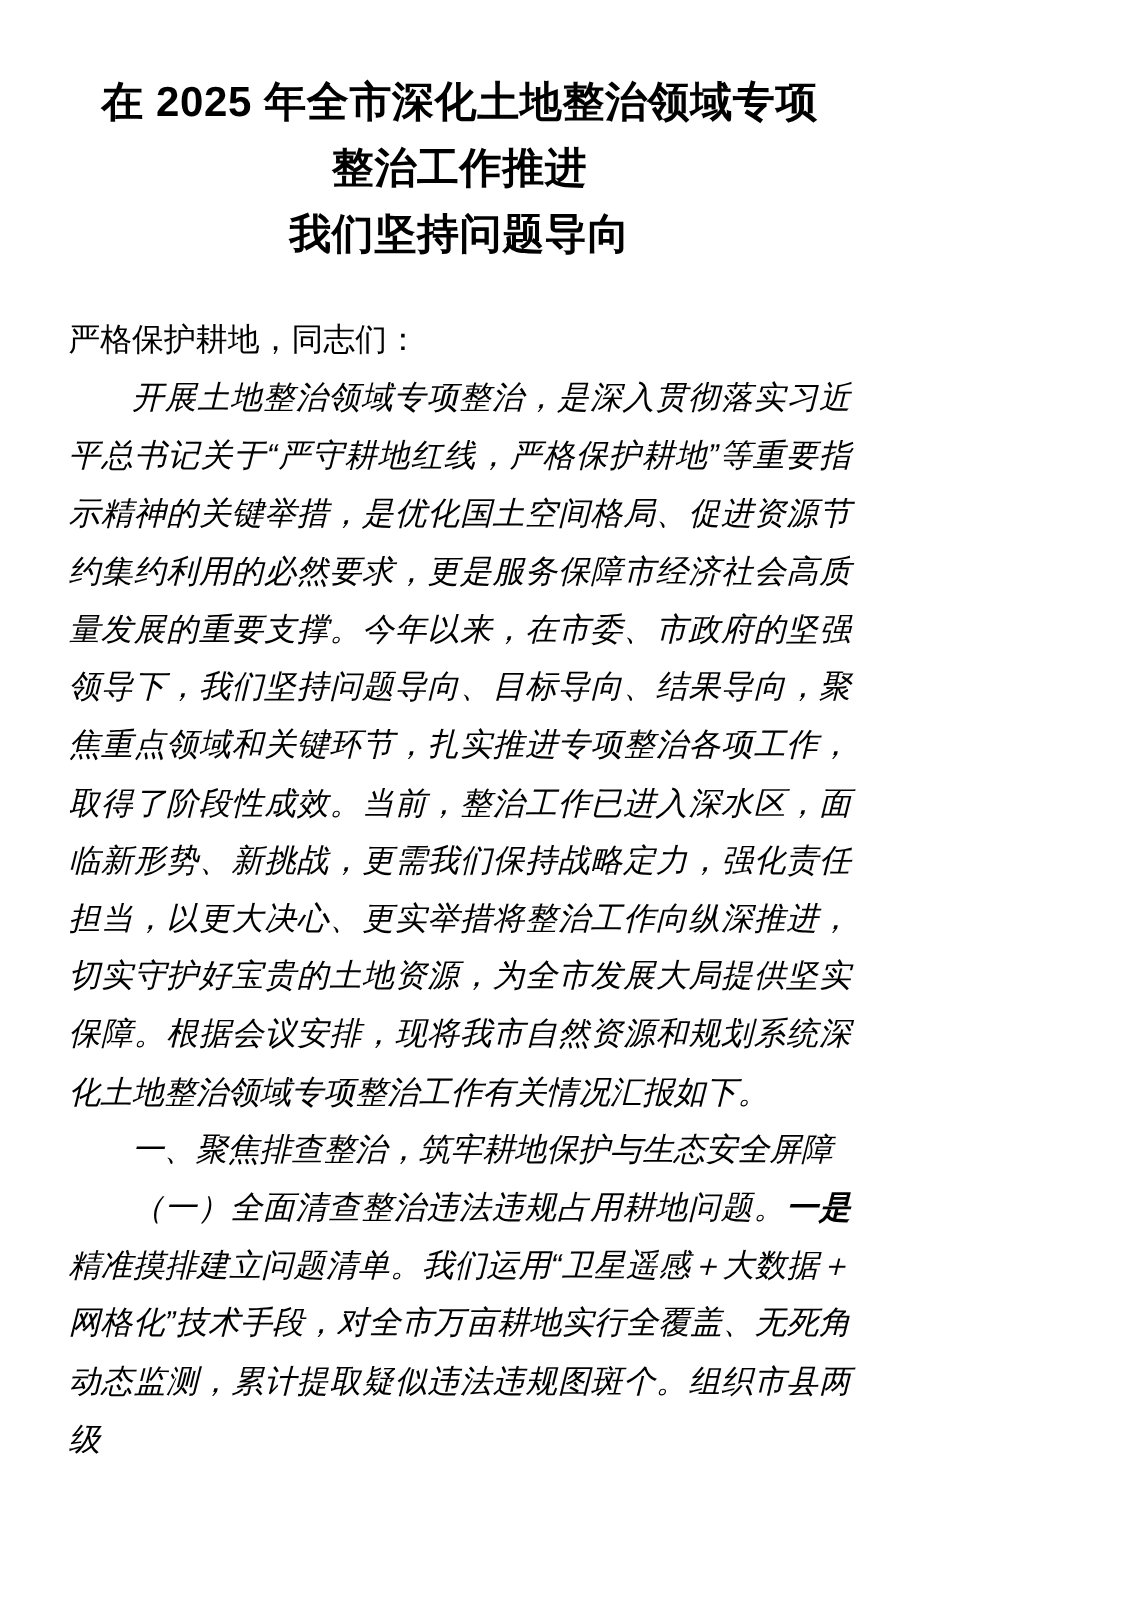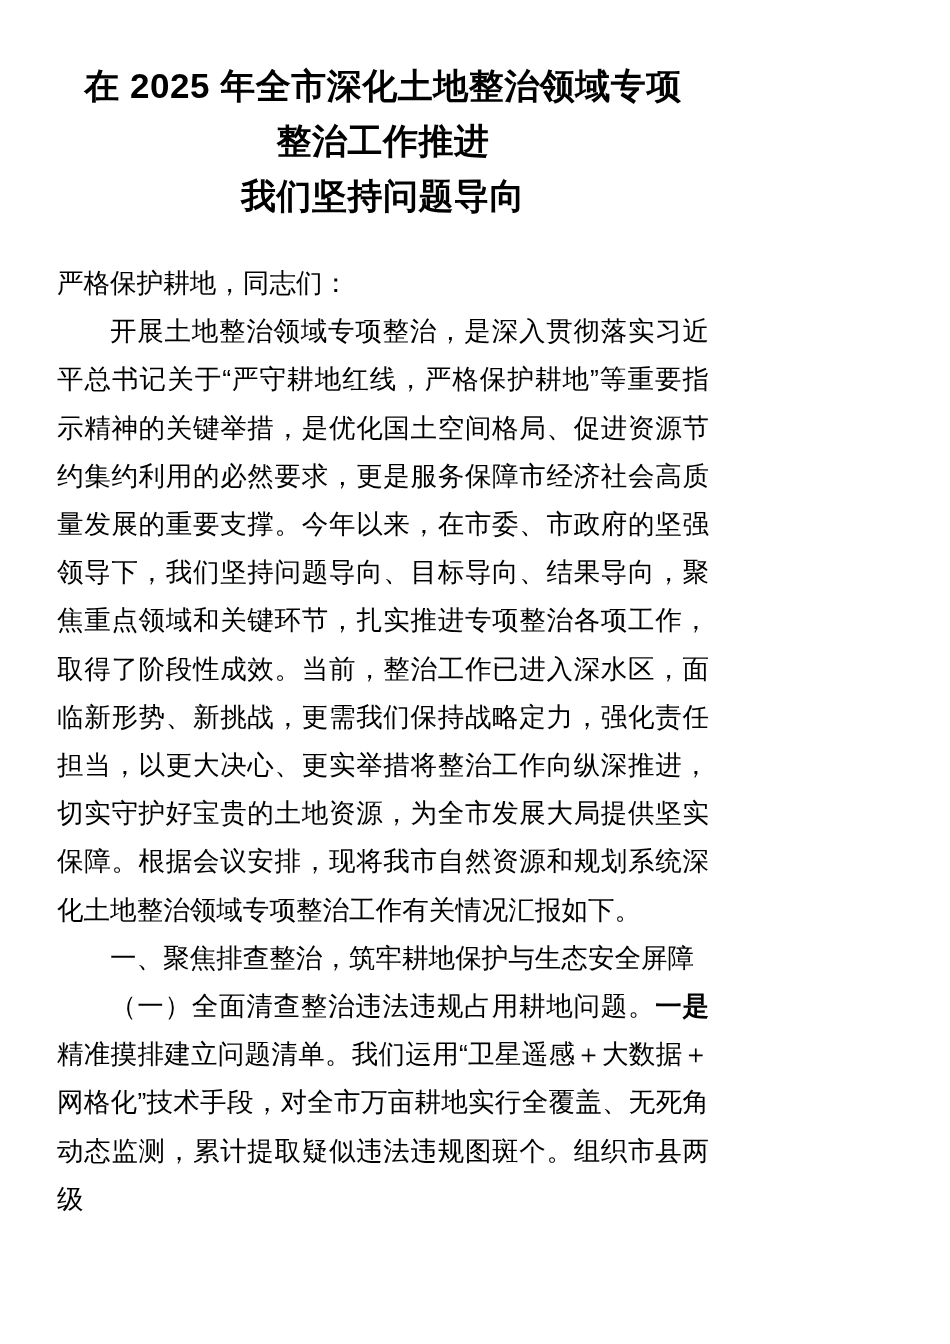"开展土地整治领域专项整治，是深入贯彻落实习近平总书记关于“严守耕地红线，严格保护" p.indent { font-style: none -> italic }
